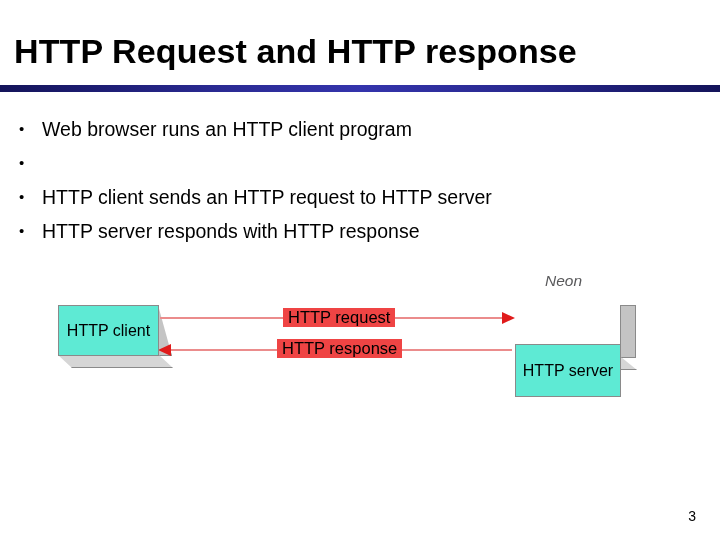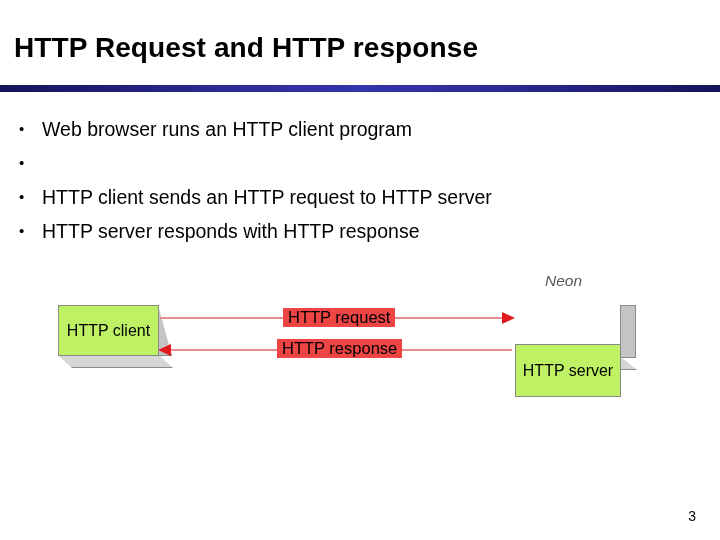"HTTP Request and HTTP response" #slide-title { font-size: 28px -> 34px }
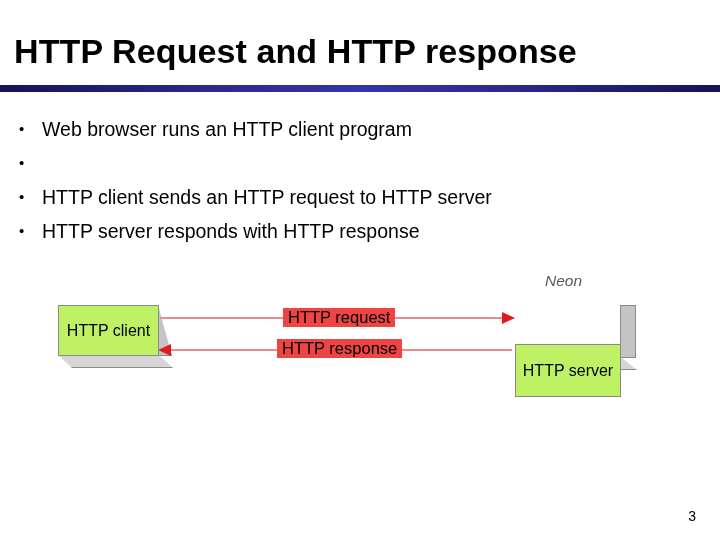"HTTP client" .node-face { background: #bef264 -> #5eead4 }
